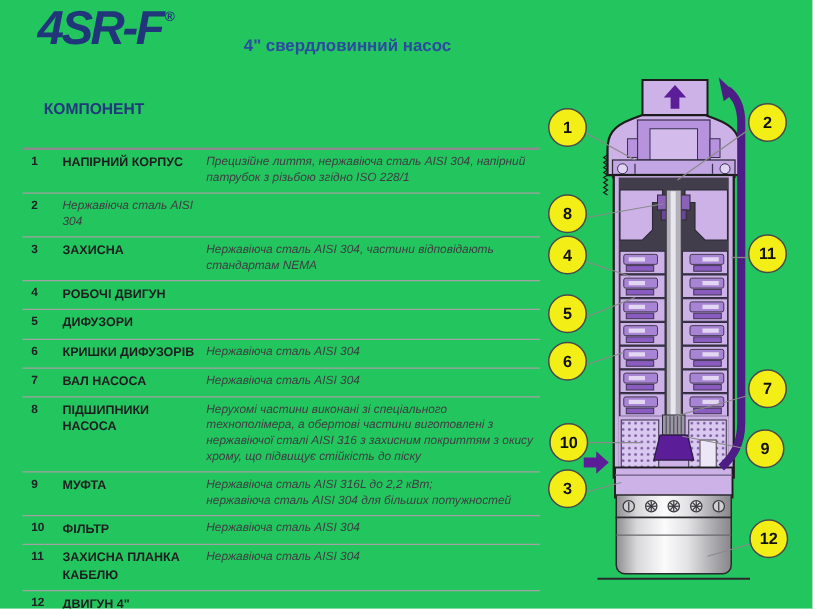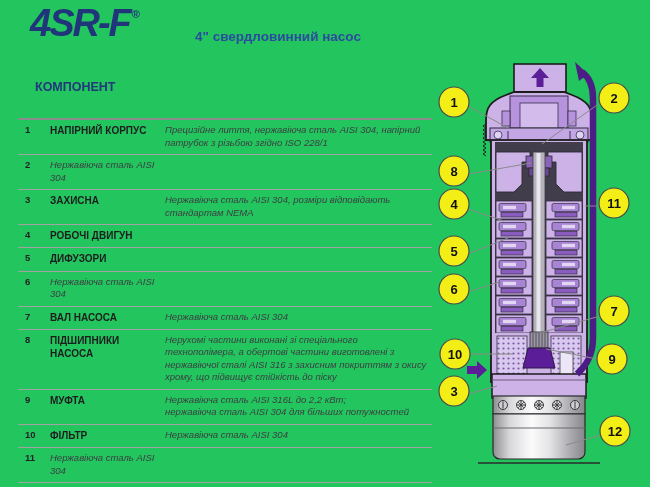"Нержавіюча сталь AISI 304, розміри" div.cell-desc { text: розміри -> частини }
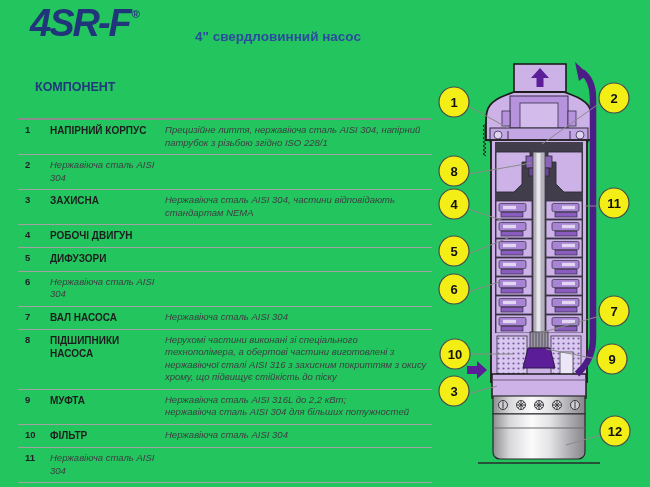"КРИШКИ ДИФУЗОРІВ" div.cell-name { html: none -> <div>КРИШКИ ДИФУЗОРІВ</div> }
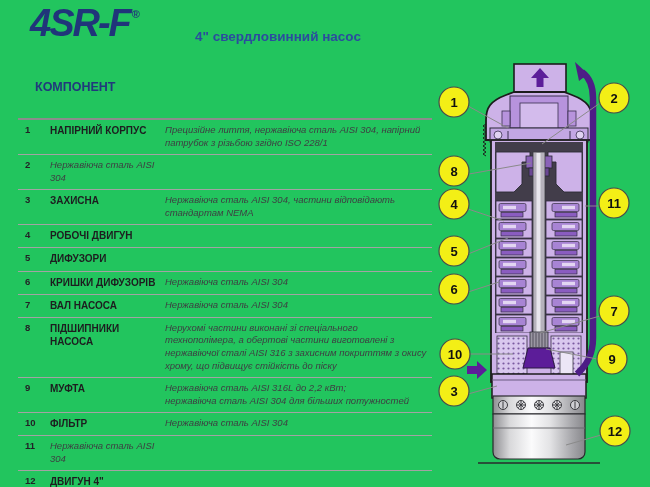"ЗАХИСНА ПЛАНКА КАБЕЛЮ" div.cell-name { html: none -> <div>ЗАХИСНА ПЛАНКА КАБЕЛЮ</div> }
